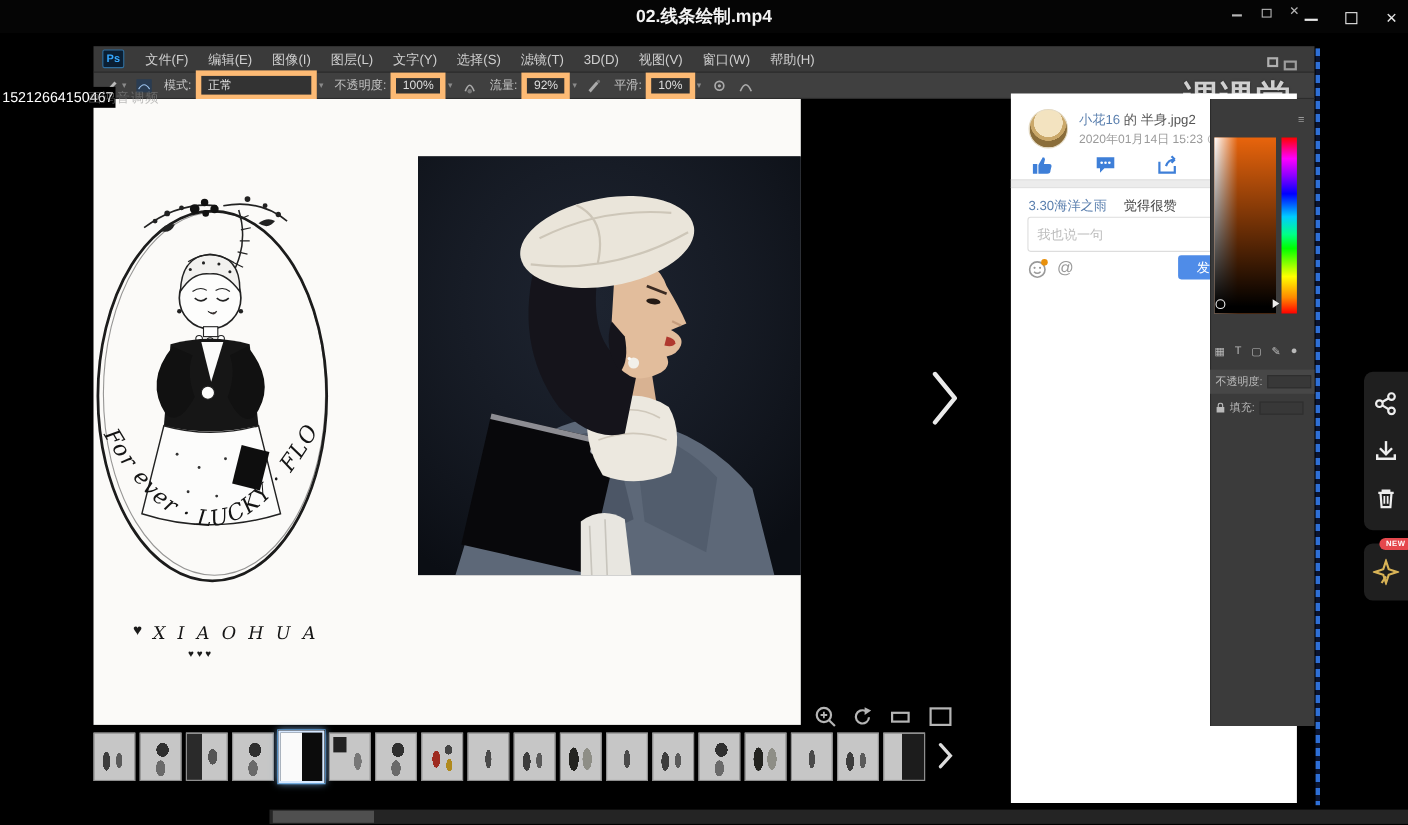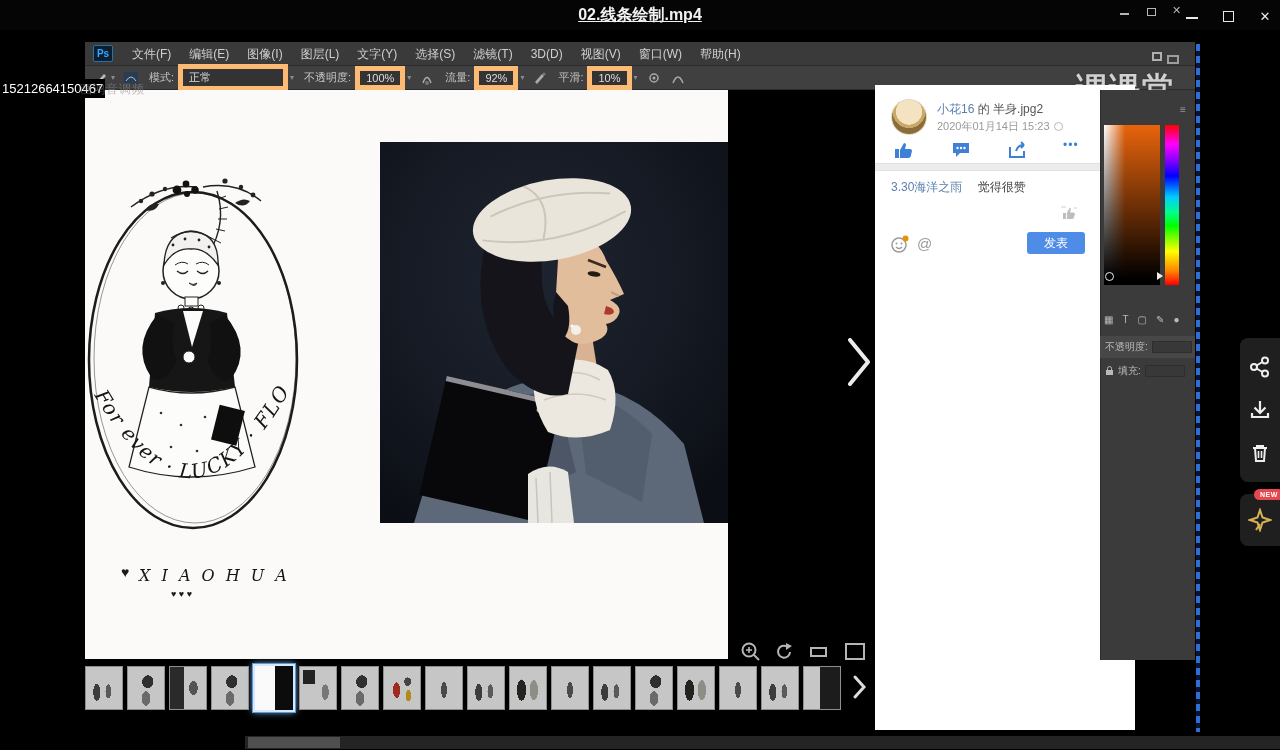"02.线条绘制.mp4" #video-title { text-decoration: underline -> none }
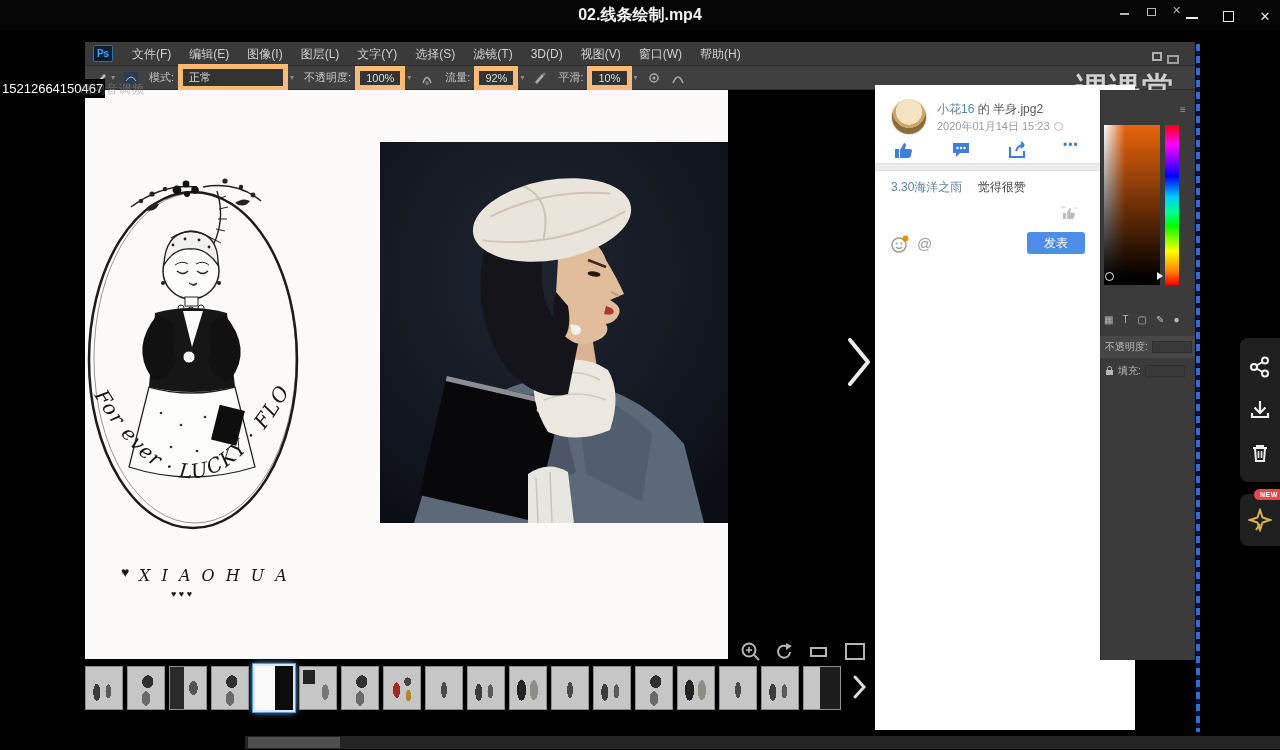"小花16 的 半身.jpg2" #comment-panel { left: 875px -> 919px }
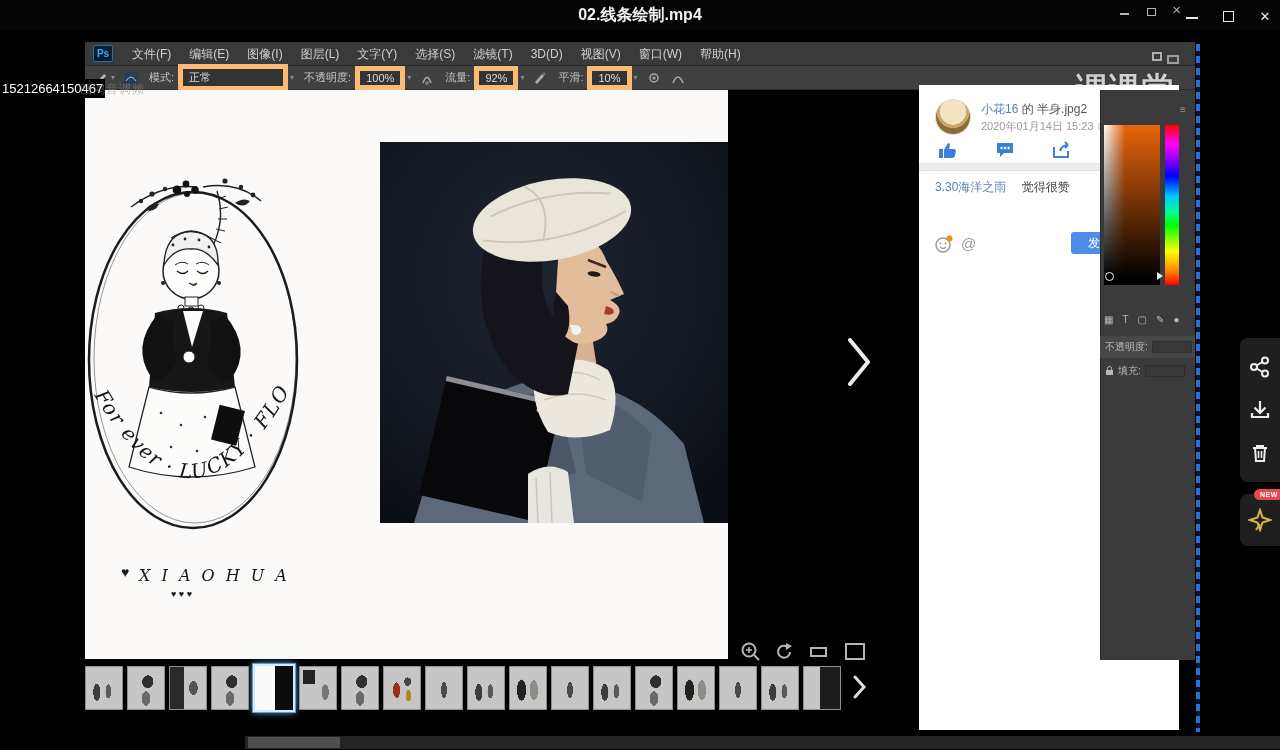"我也说一句" input.abs { html: none -> <input> }
